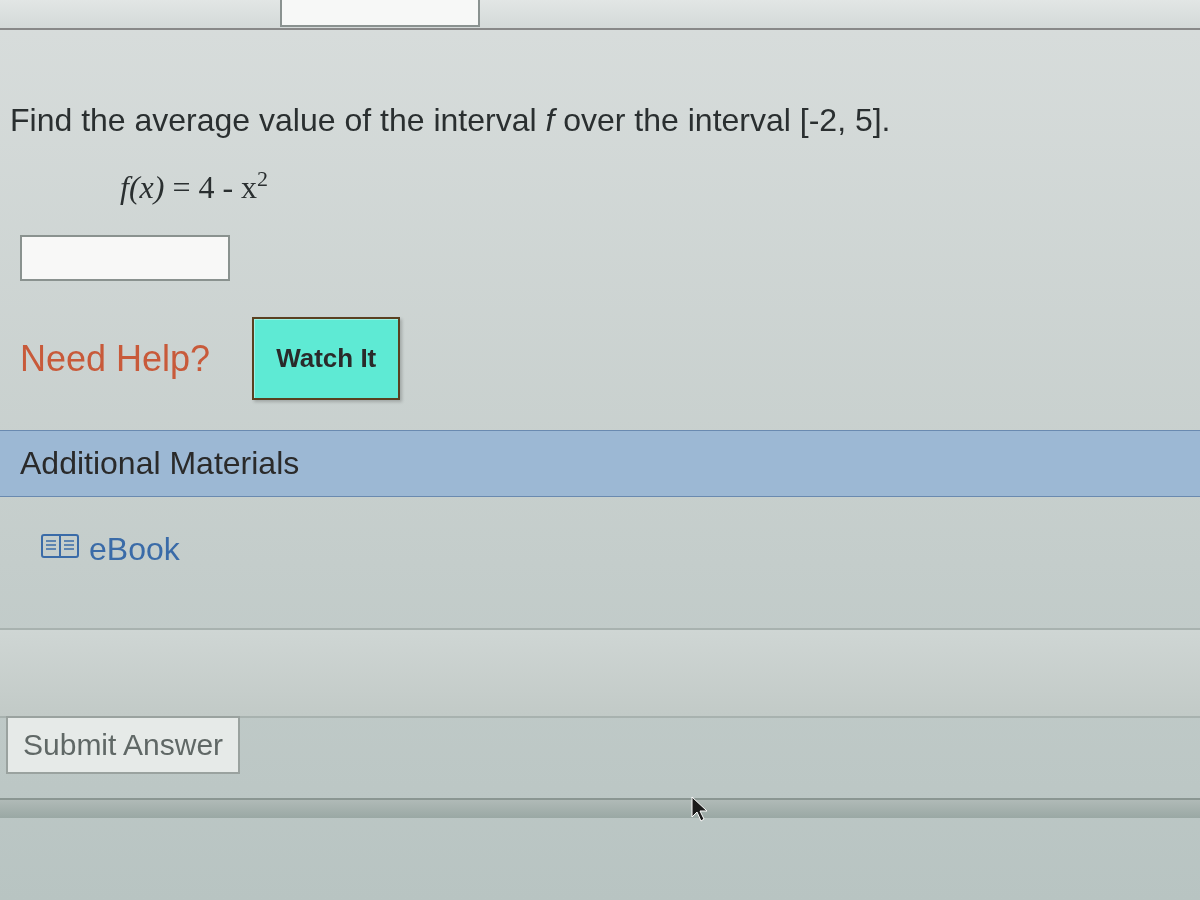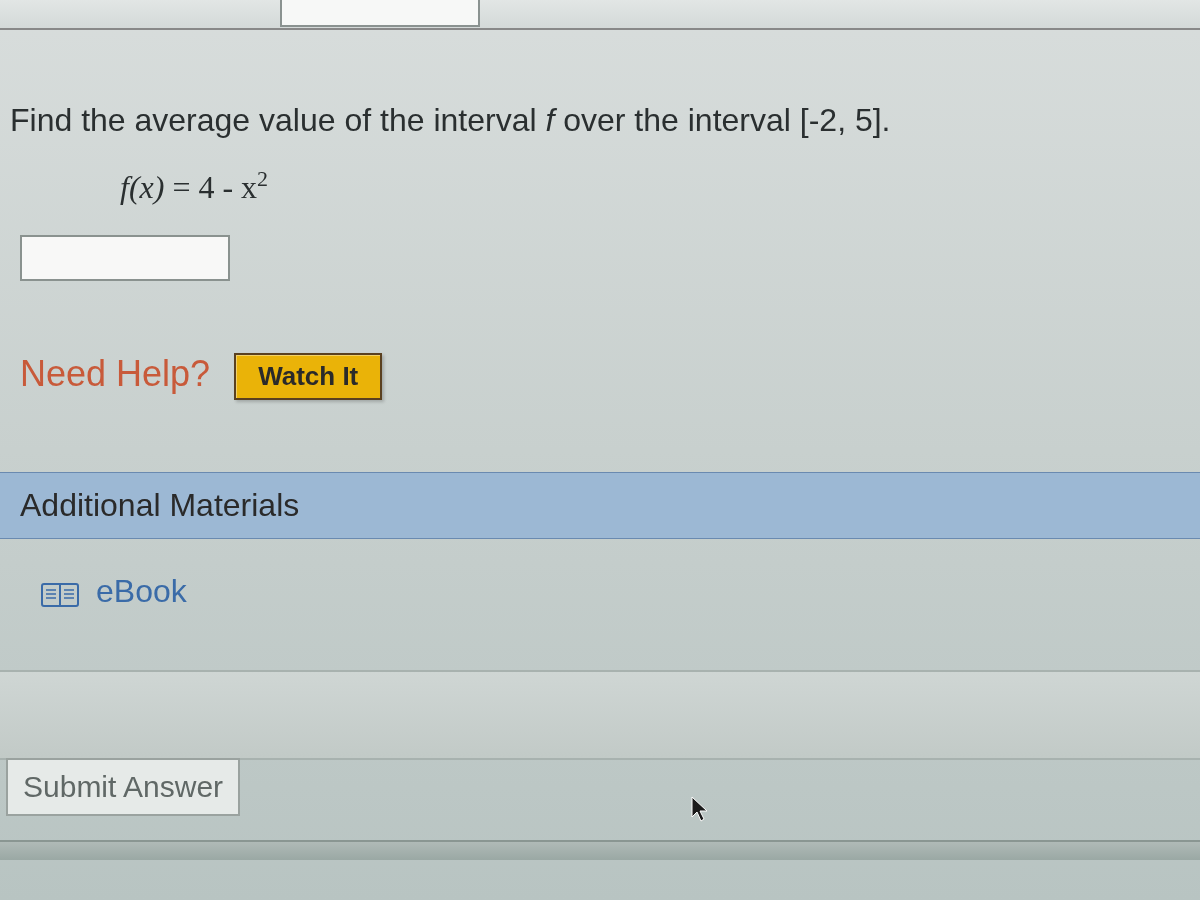"Need Help?" .need-help-row { align-items: none -> center; gap: 24px -> 42px; margin-top: 72px -> 36px }
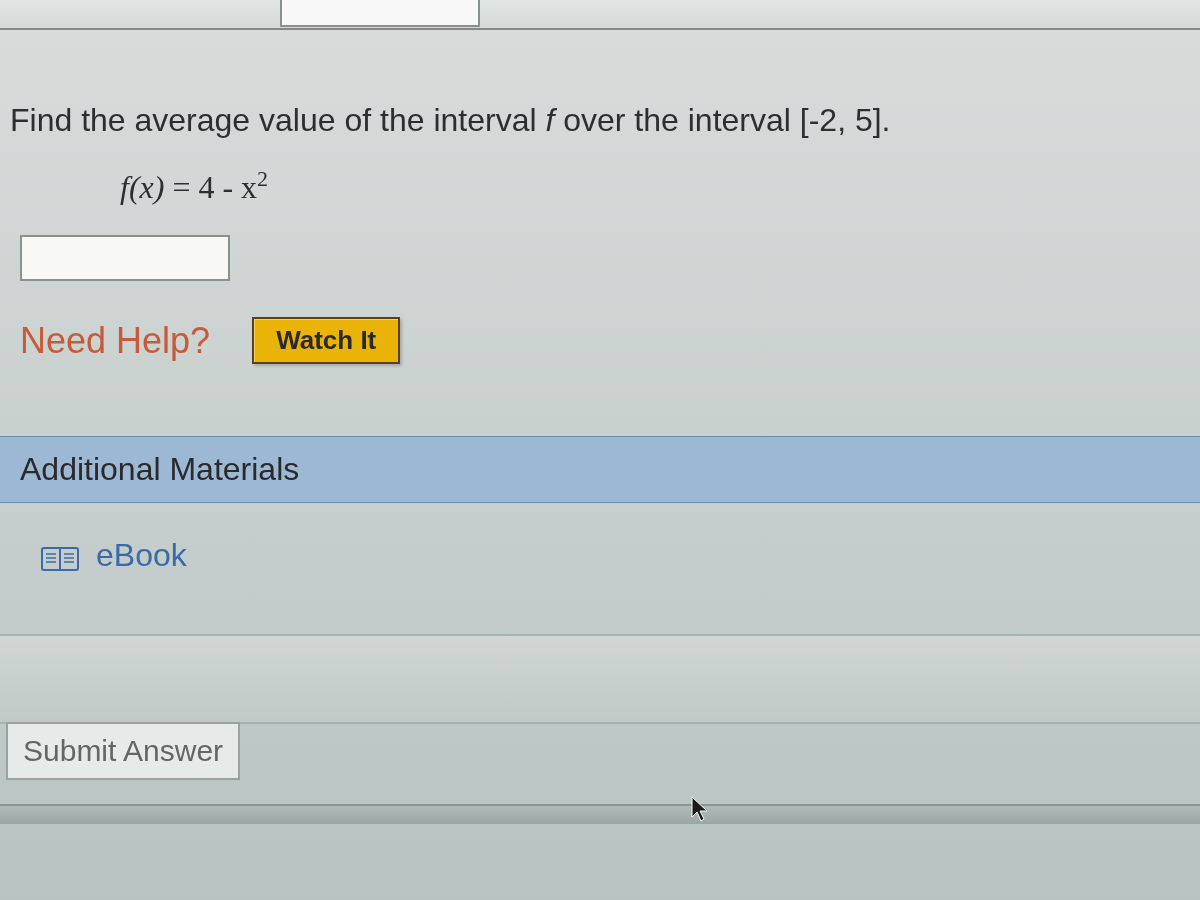"Watch It" .watch-it-btn { background: #eab308 -> #5eead4; padding: 6px 22px -> 24px 22px }
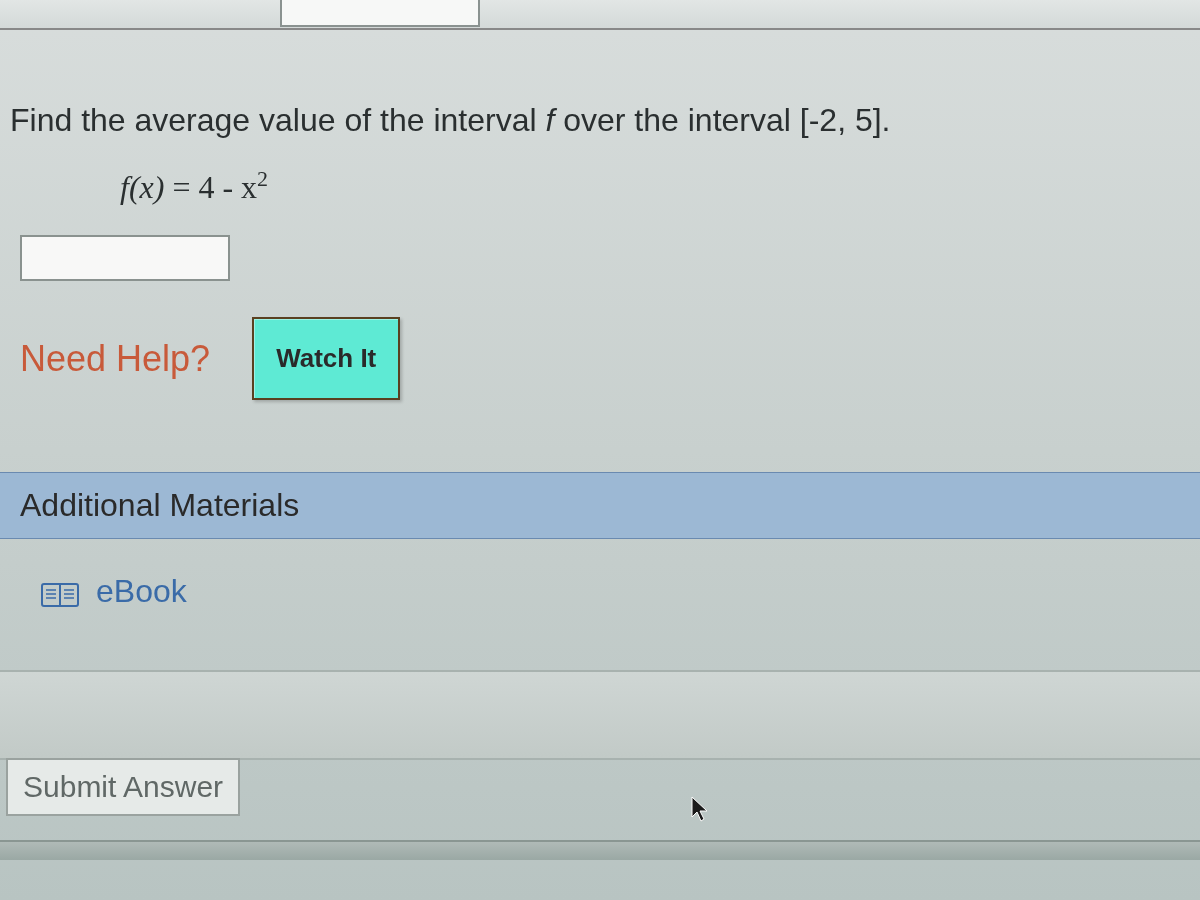"Additional Materials" .additional-materials-bar { margin-top: 42px -> none }
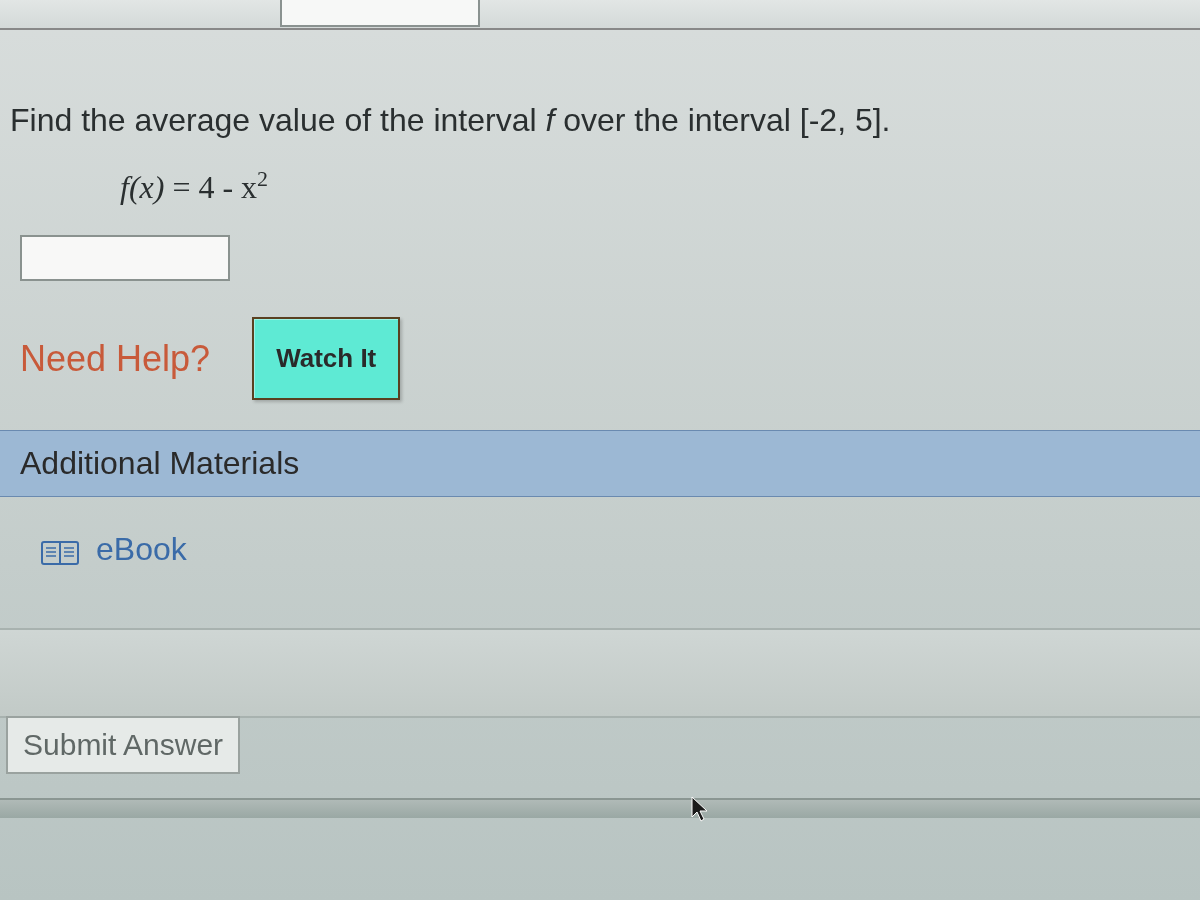"eBook" .ebook-row { align-items: flex-end -> flex-start; gap: 16px -> 9px }
